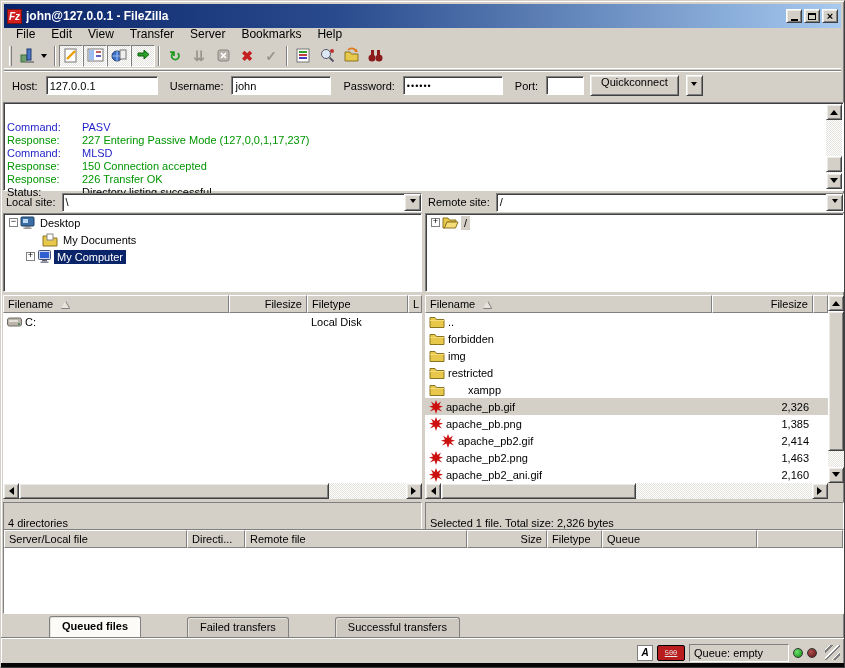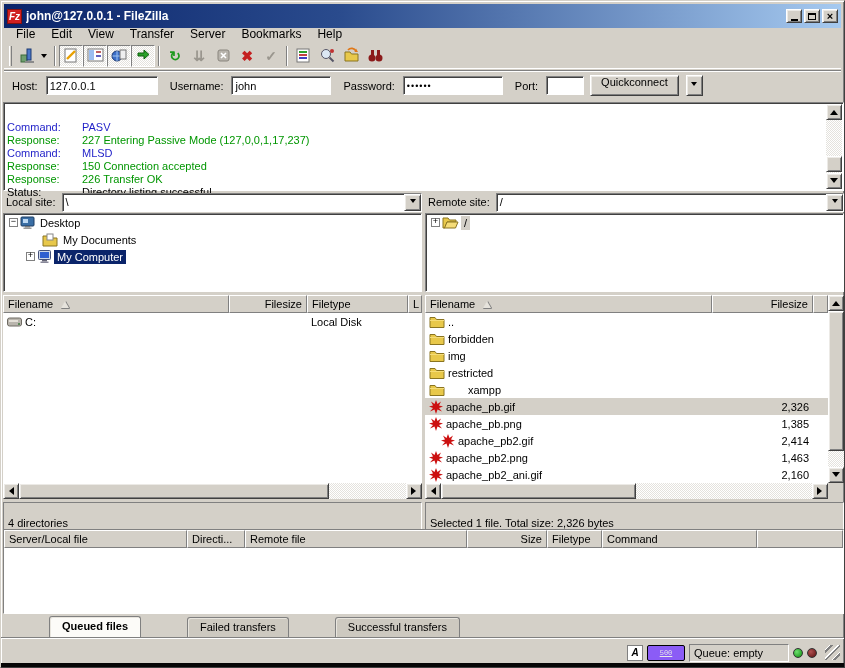"Command" span { text: Command -> Queue }
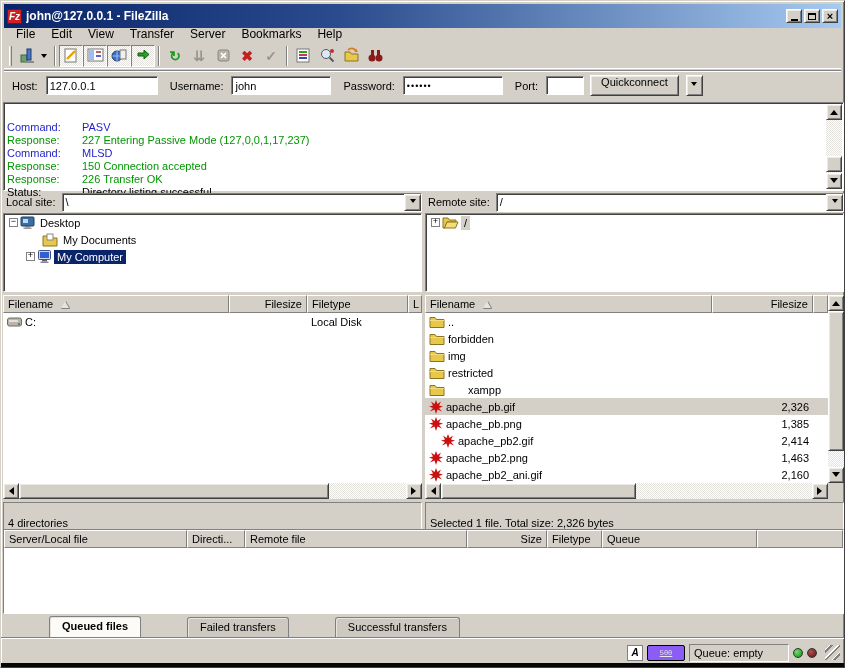"500" .sb-icon.speed { background: #8b5cf6 -> #b91c1c; width: 38px -> 28px }
